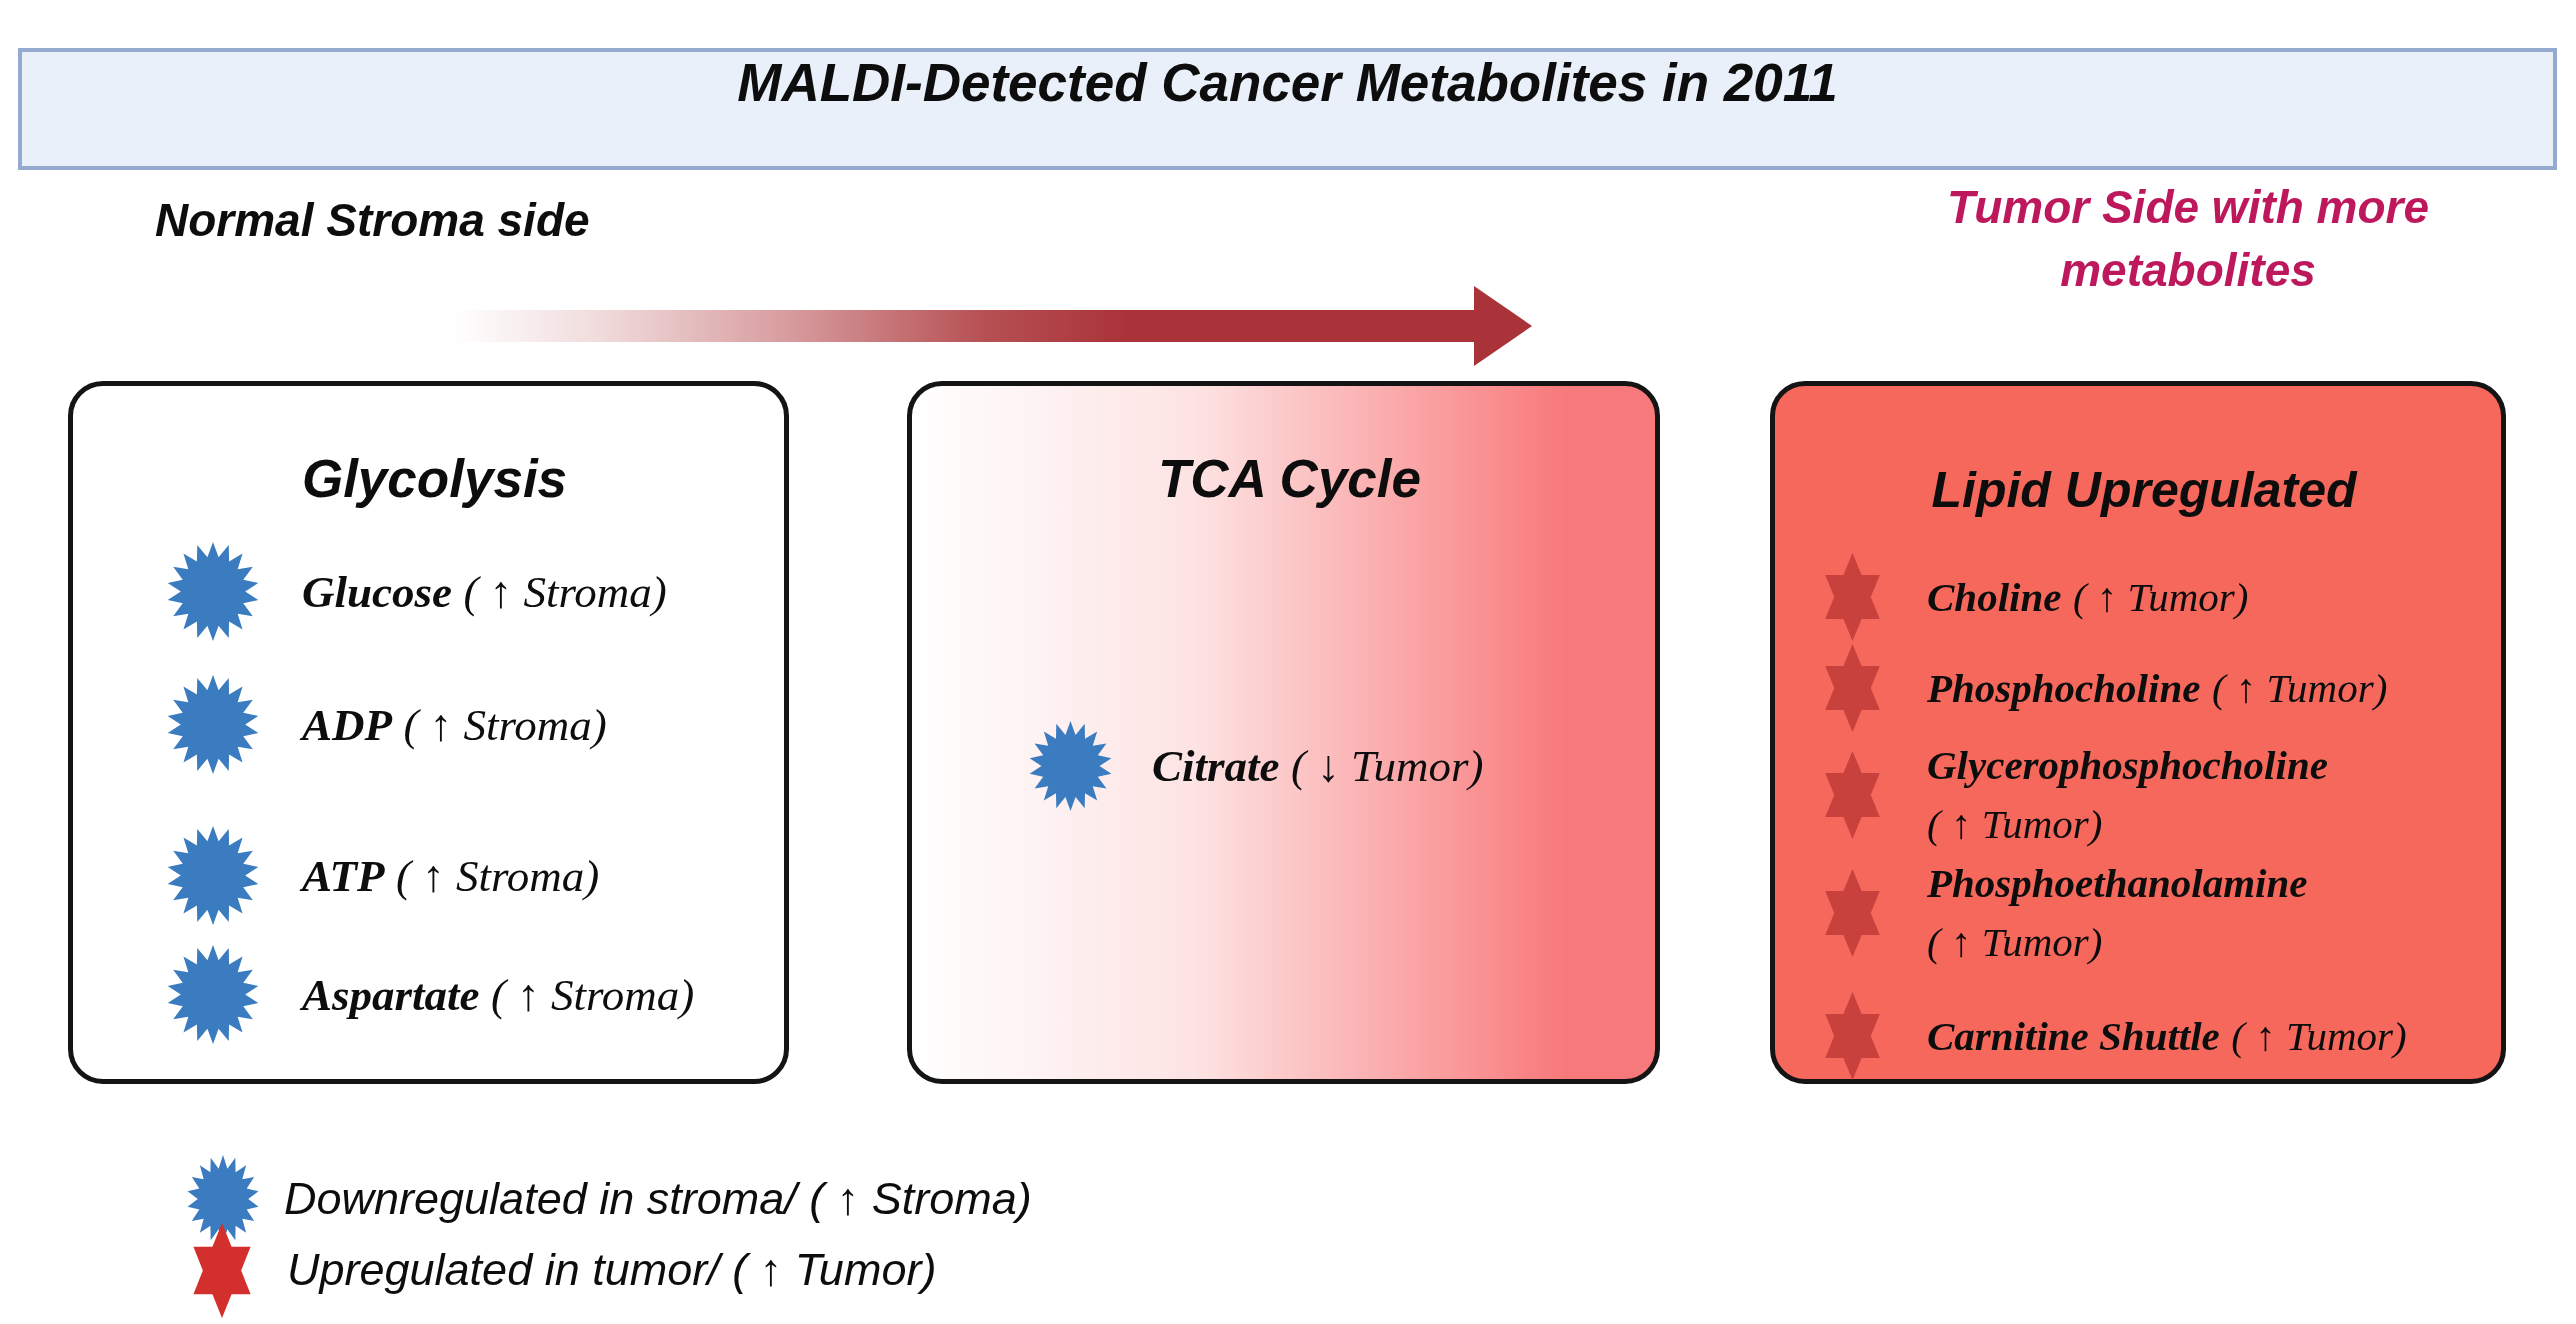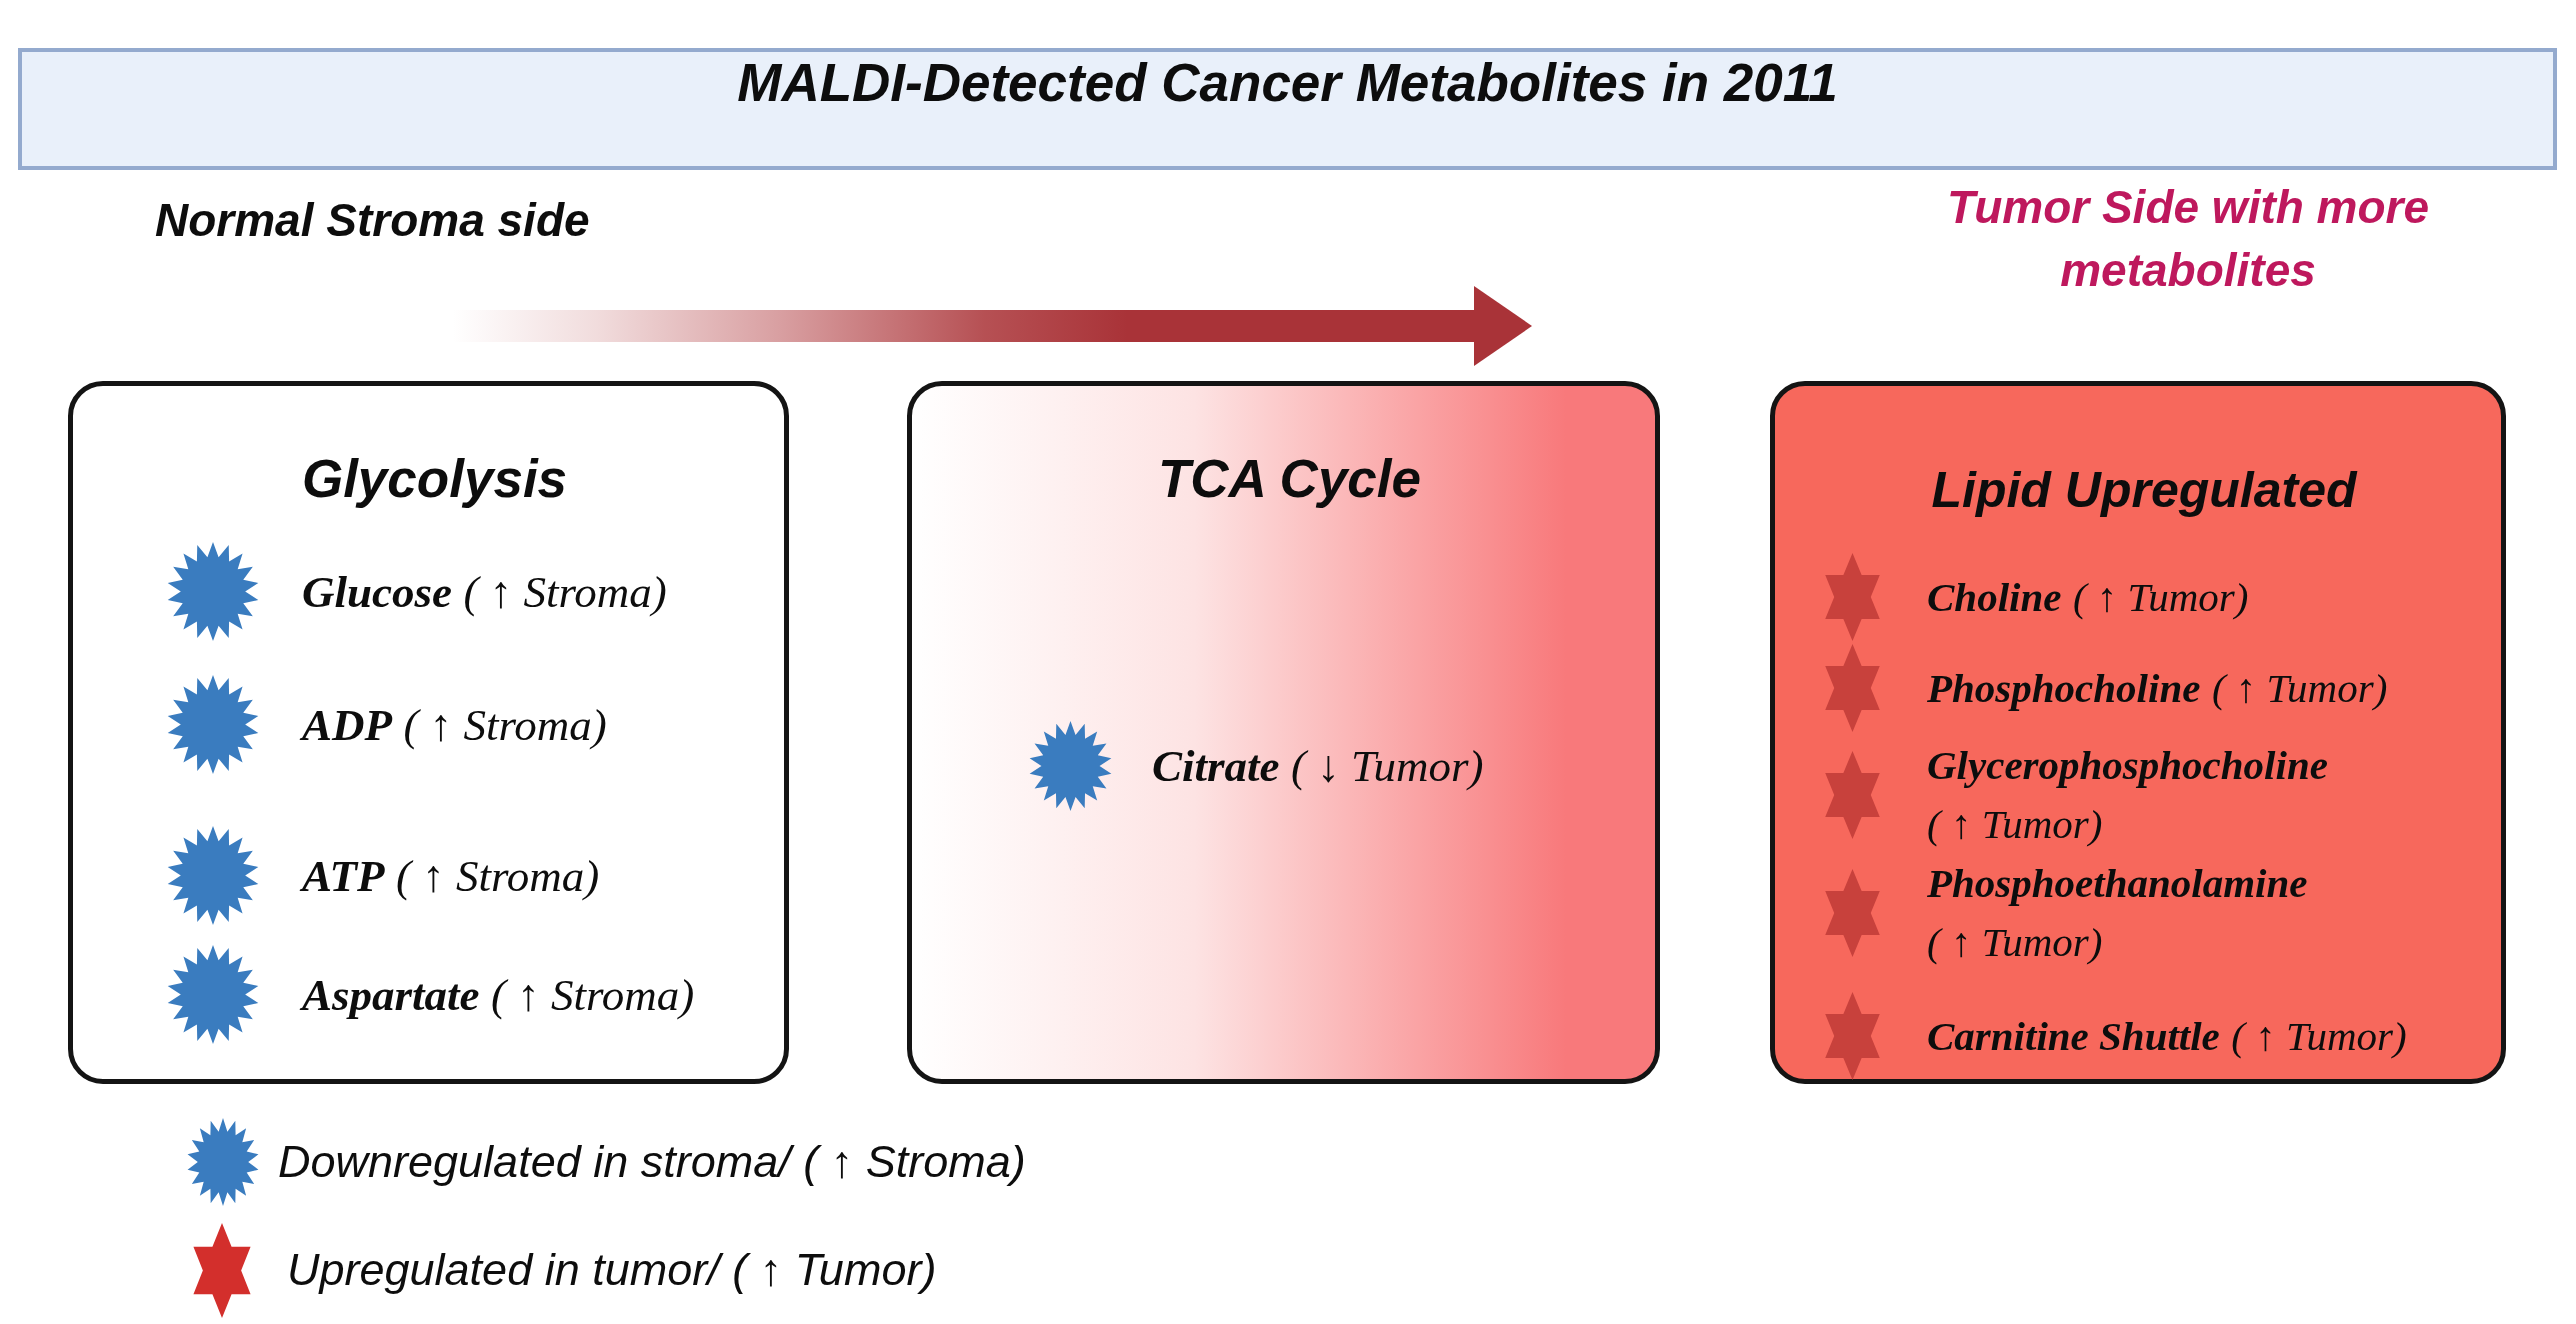"Downregulated in stroma/ ( ↑" .legend-row-0 { column-gap: 19px -> 25px; top: 1118px -> 1155px }
